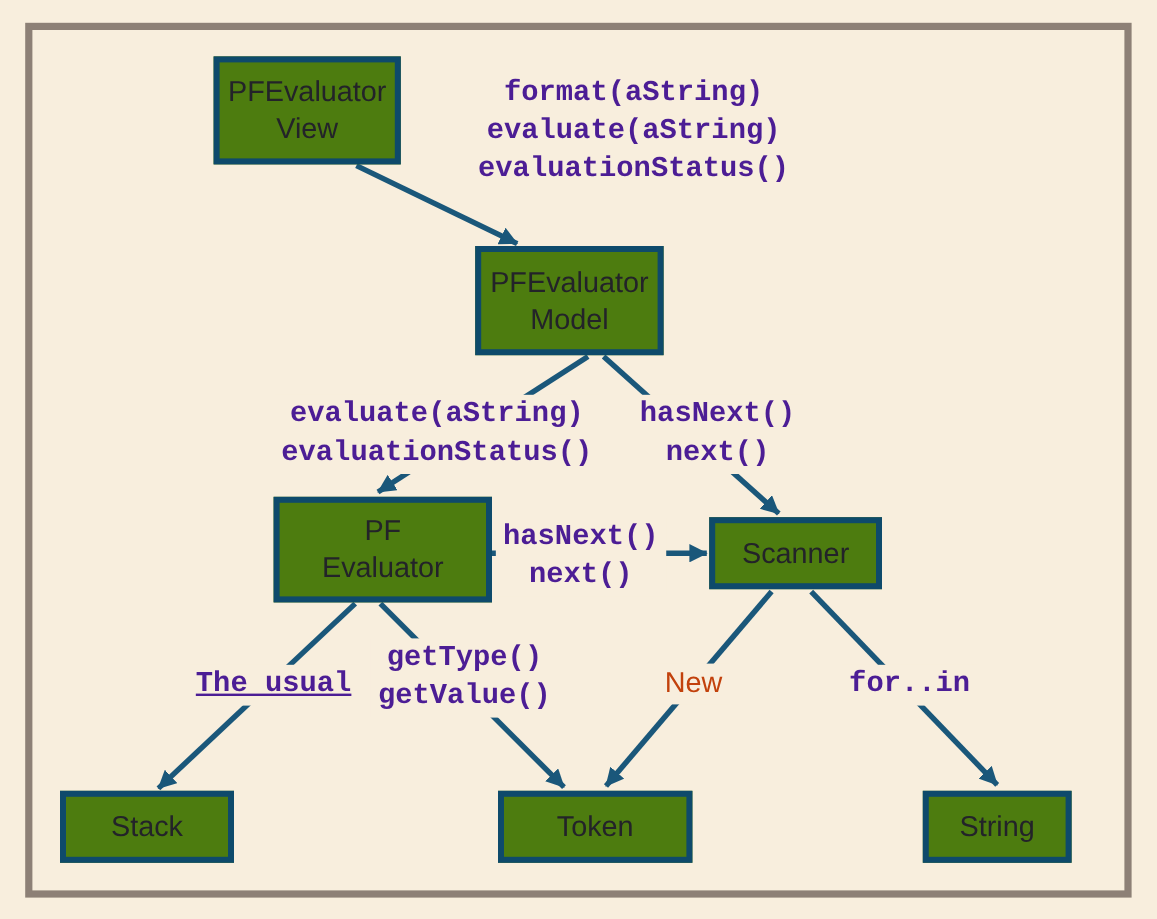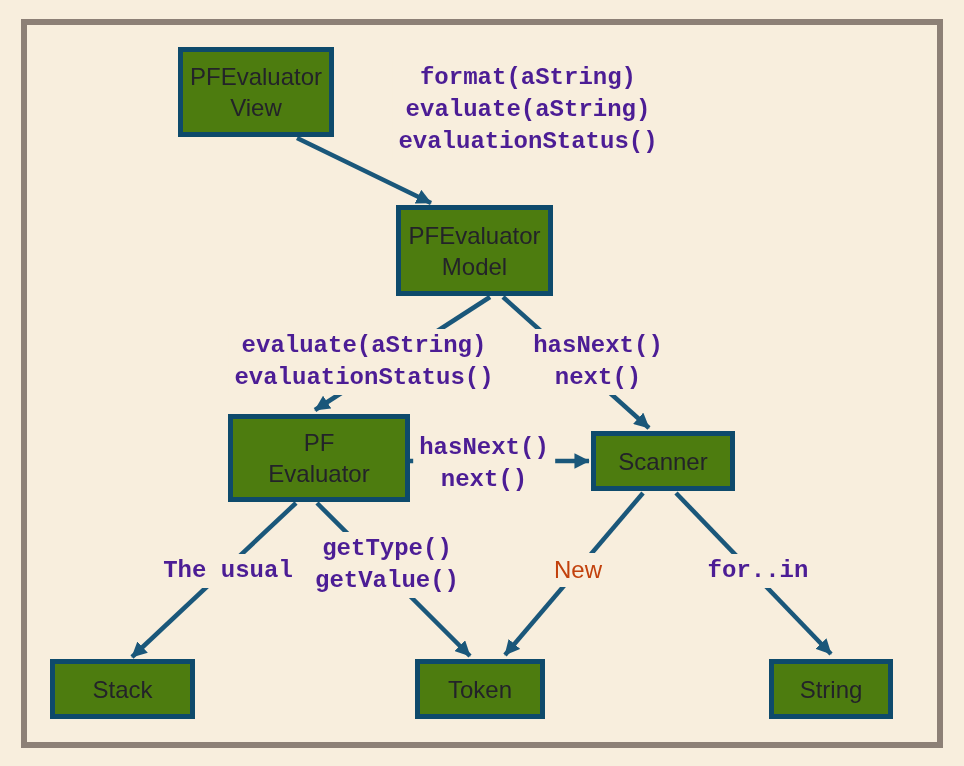"The usual" div.lbl { text-decoration: none -> underline }
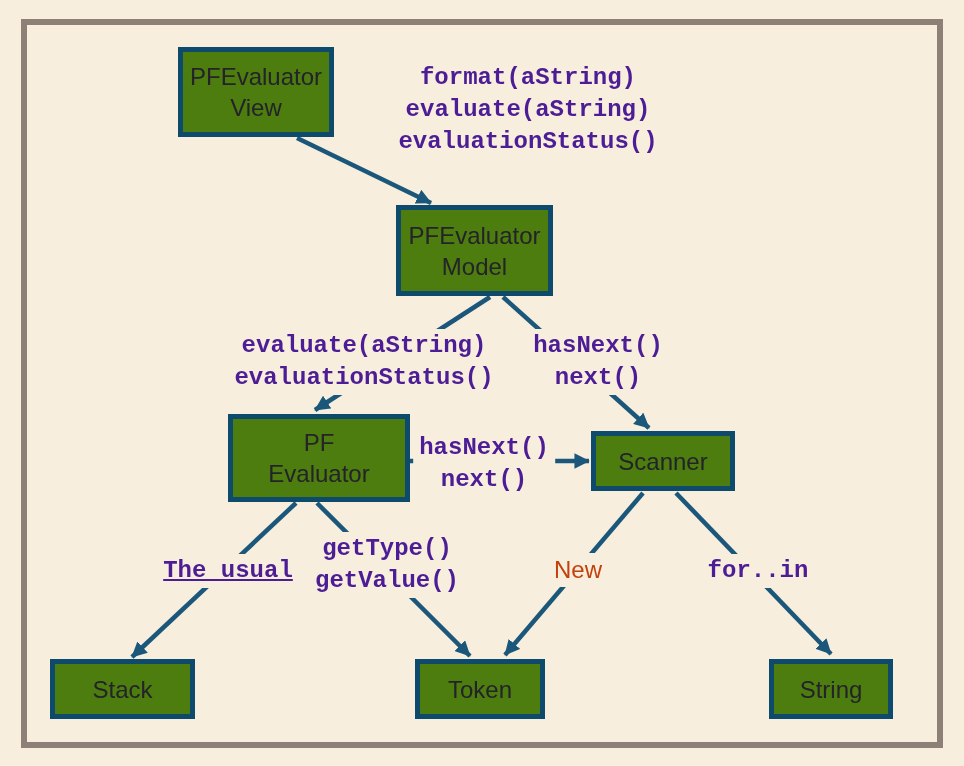"Token" div.node { width: 130px -> 162px }
